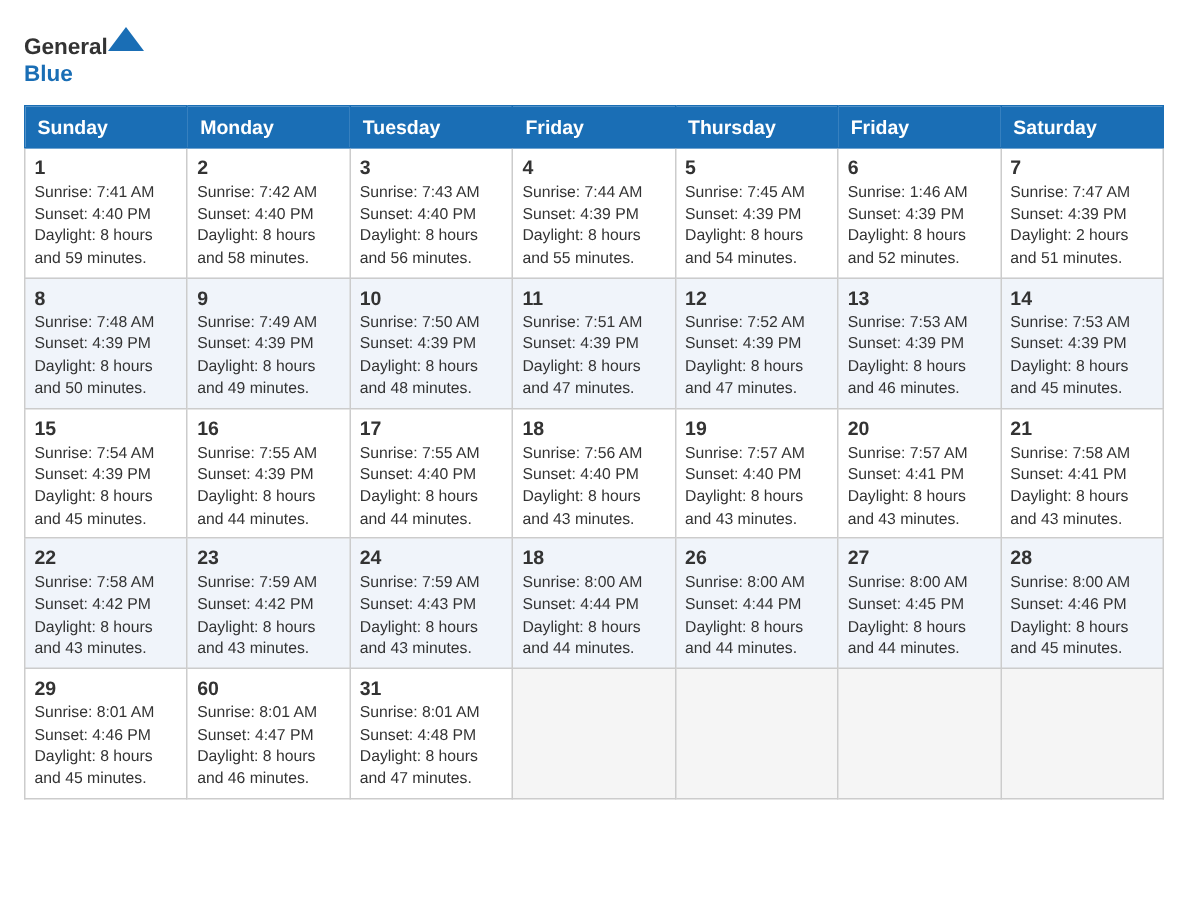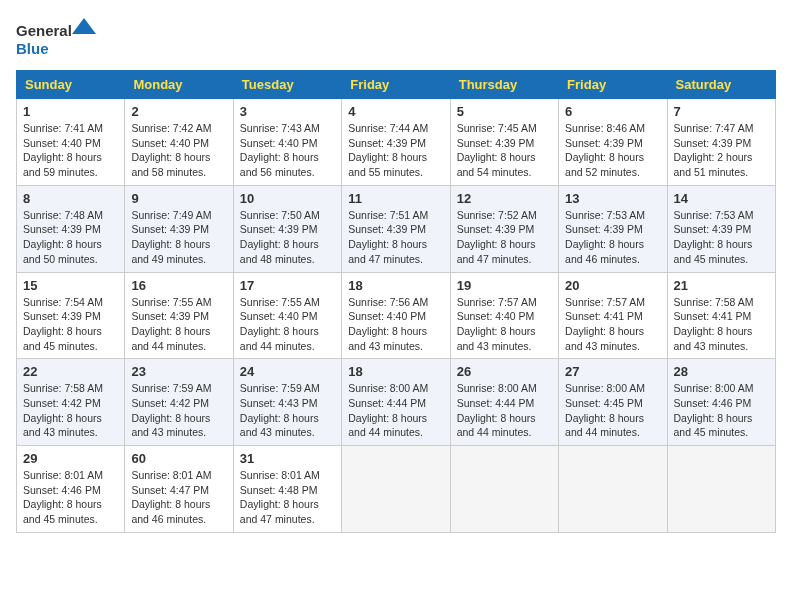"Sunday" .calendar th { color: #fde047 -> #ffffff }
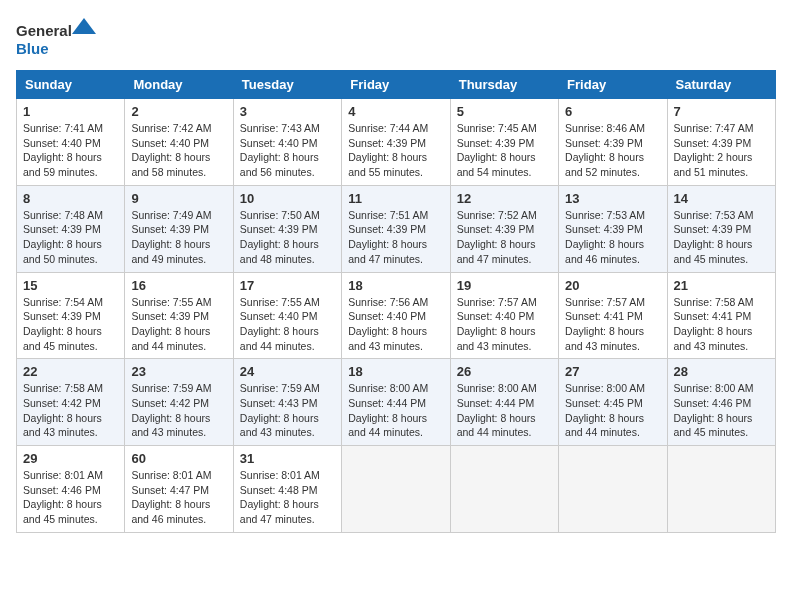"Sunrise: 8:46 AM" span { text: 8:46 -> 1:46 }
